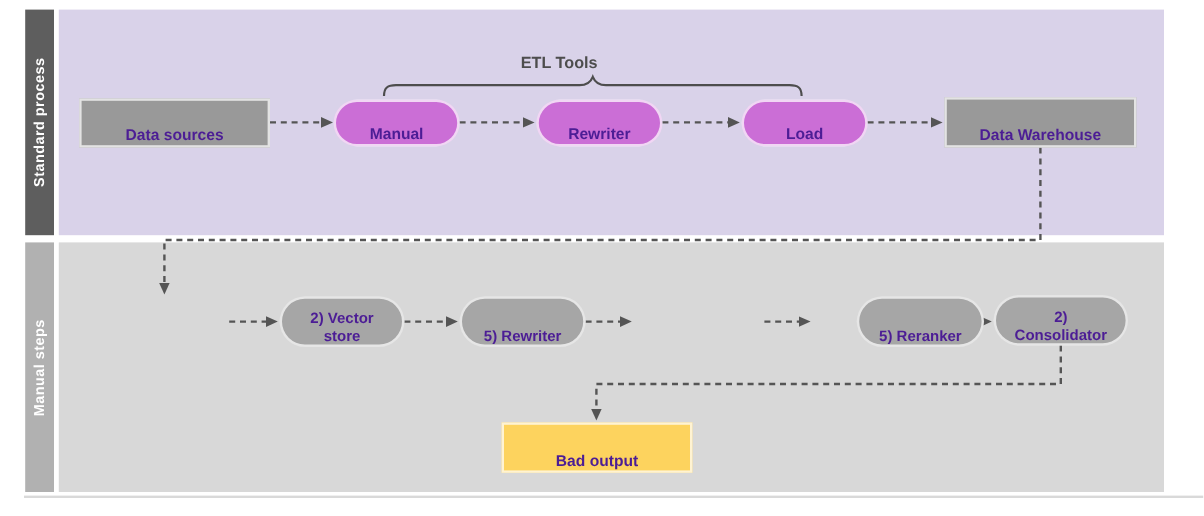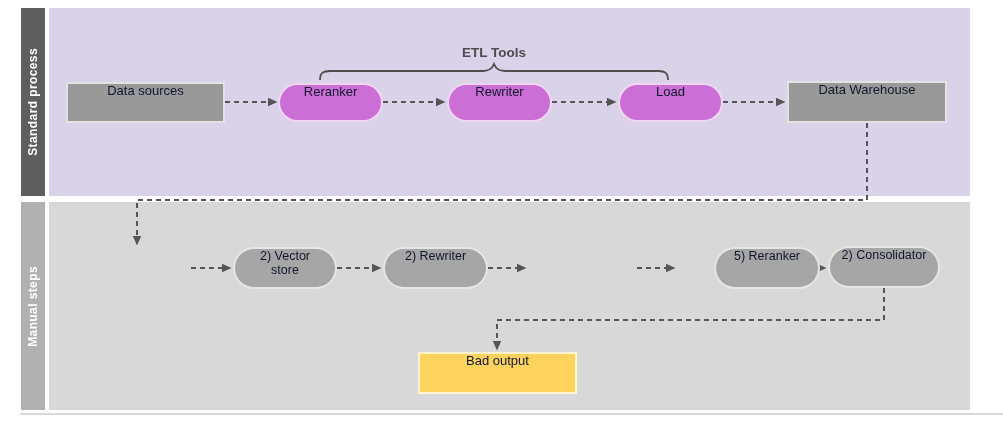"ETL Tools" .etl-label { text-align: center -> left }
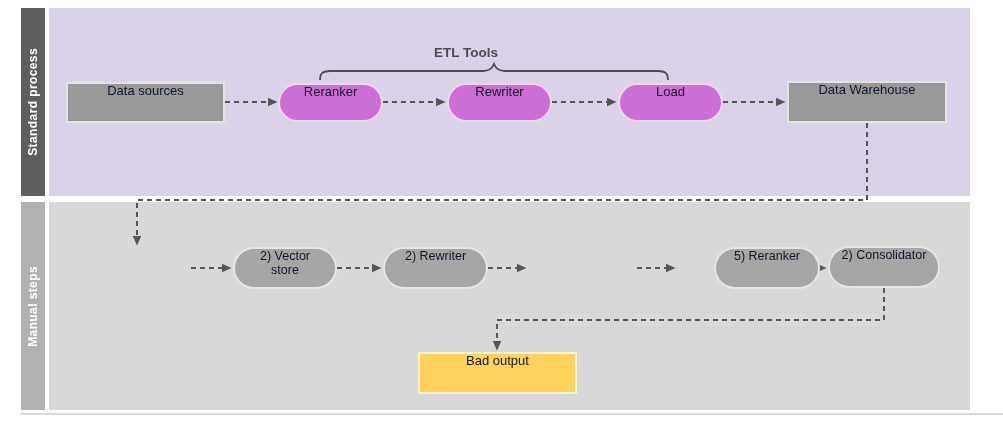"Data sources" .node { align-items: flex-start -> flex-end; color: #0f172a -> #4c1d95; font-weight: normal -> bold }
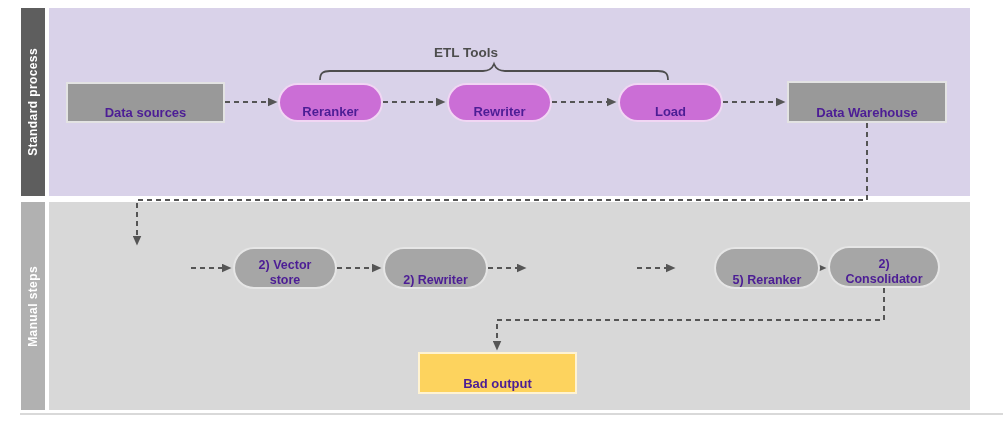"Reranker" span.lbl { text: Reranker -> Manual }
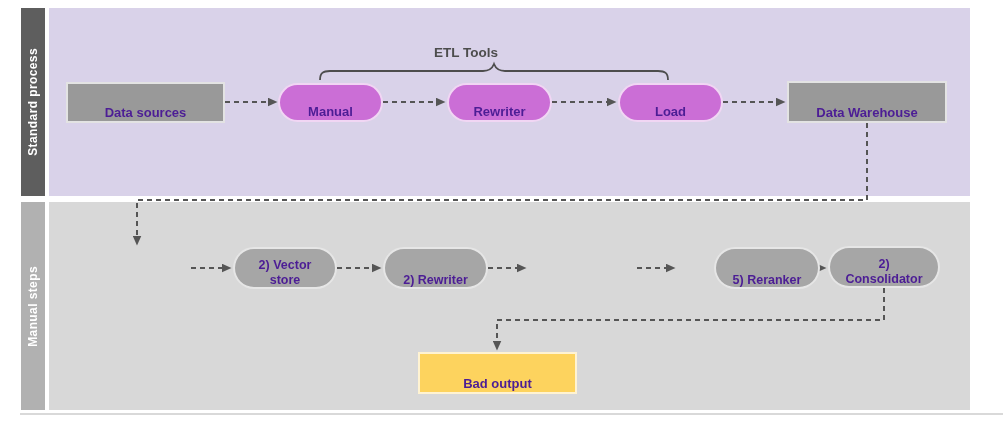"2) Rewriter" span.lbl { text: 2 -> 5 }
